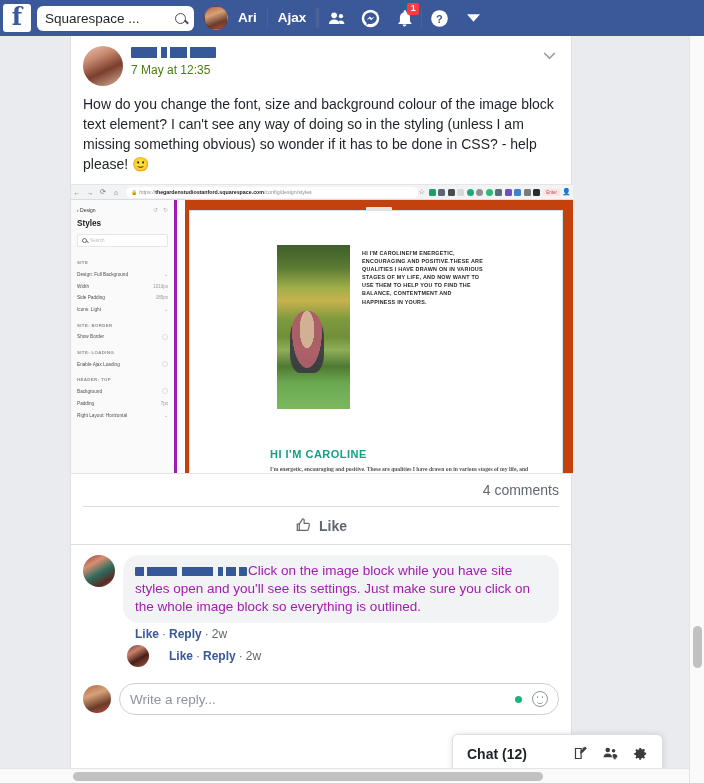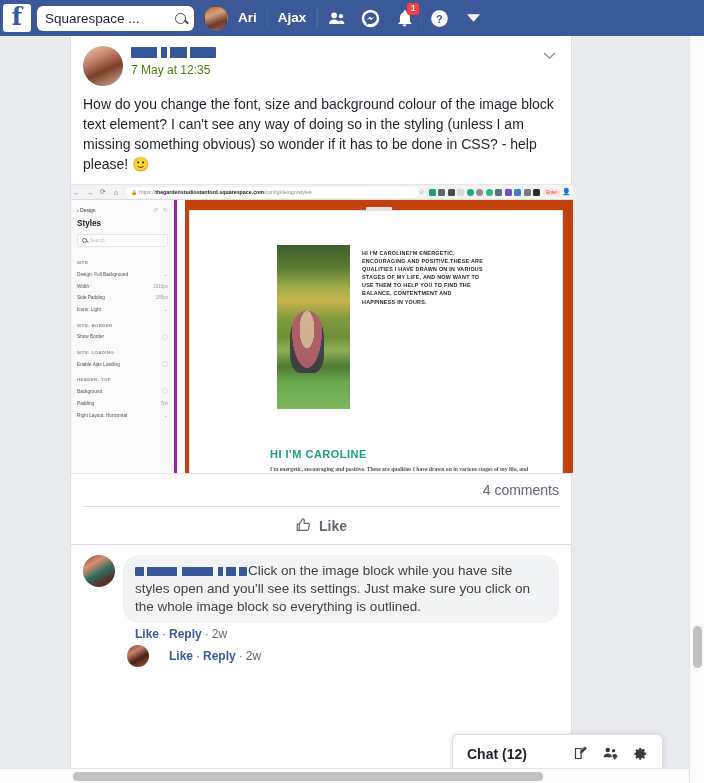"Click on the image block" .c-bubble { color: #404040 -> #a21caf }
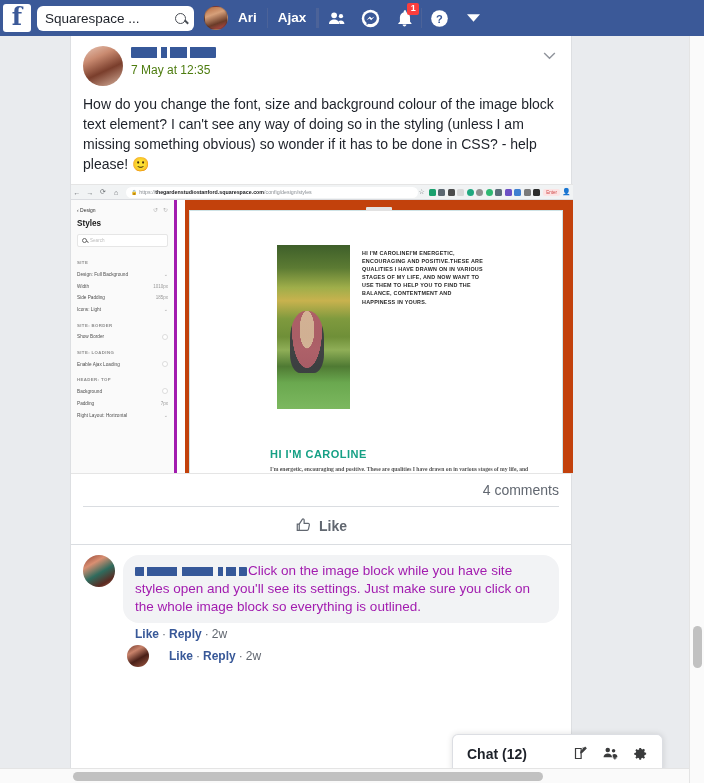"Write a reply..." div { html: none -> <div> <div></div> <div> <input> <span></span> <span></span> </div> </div> }
